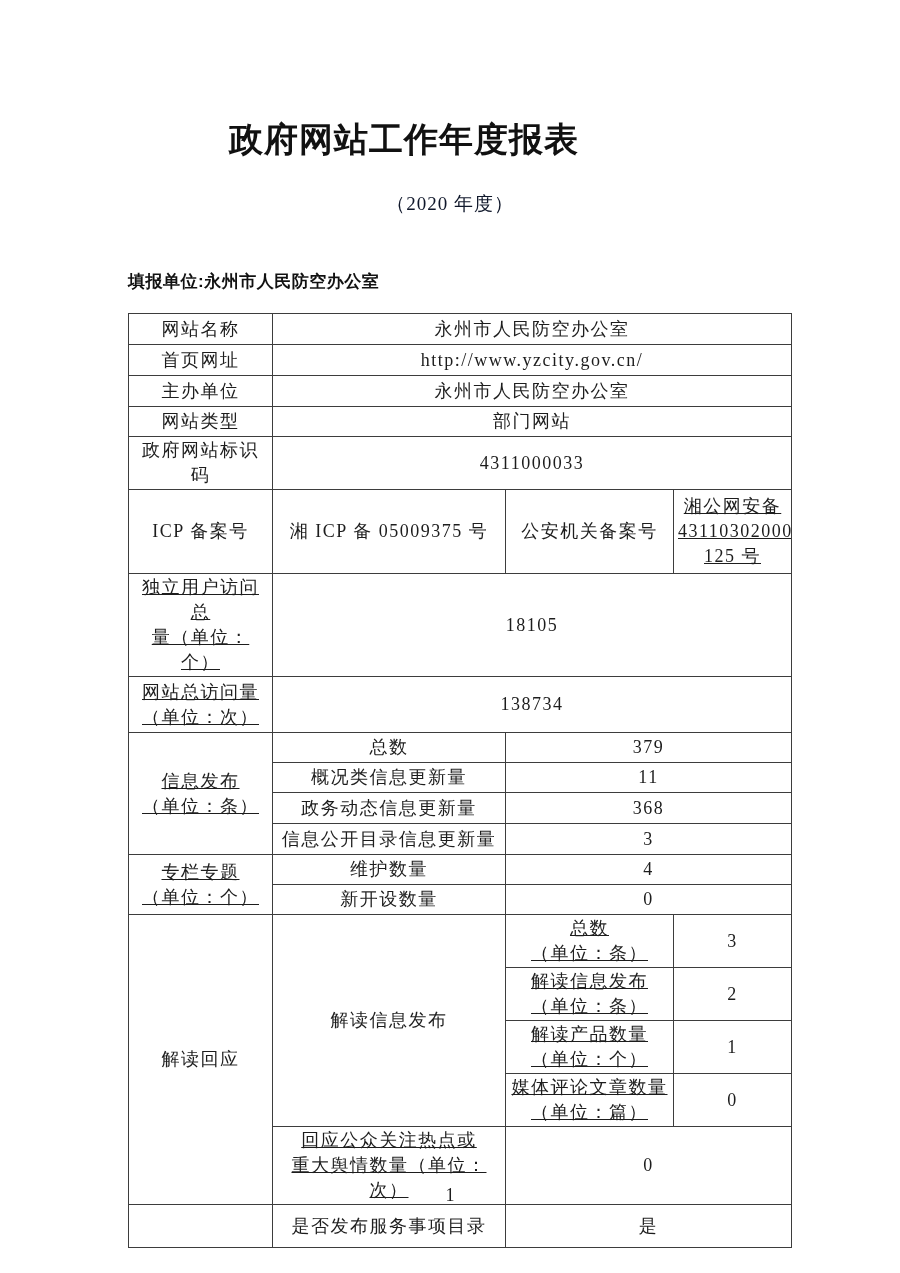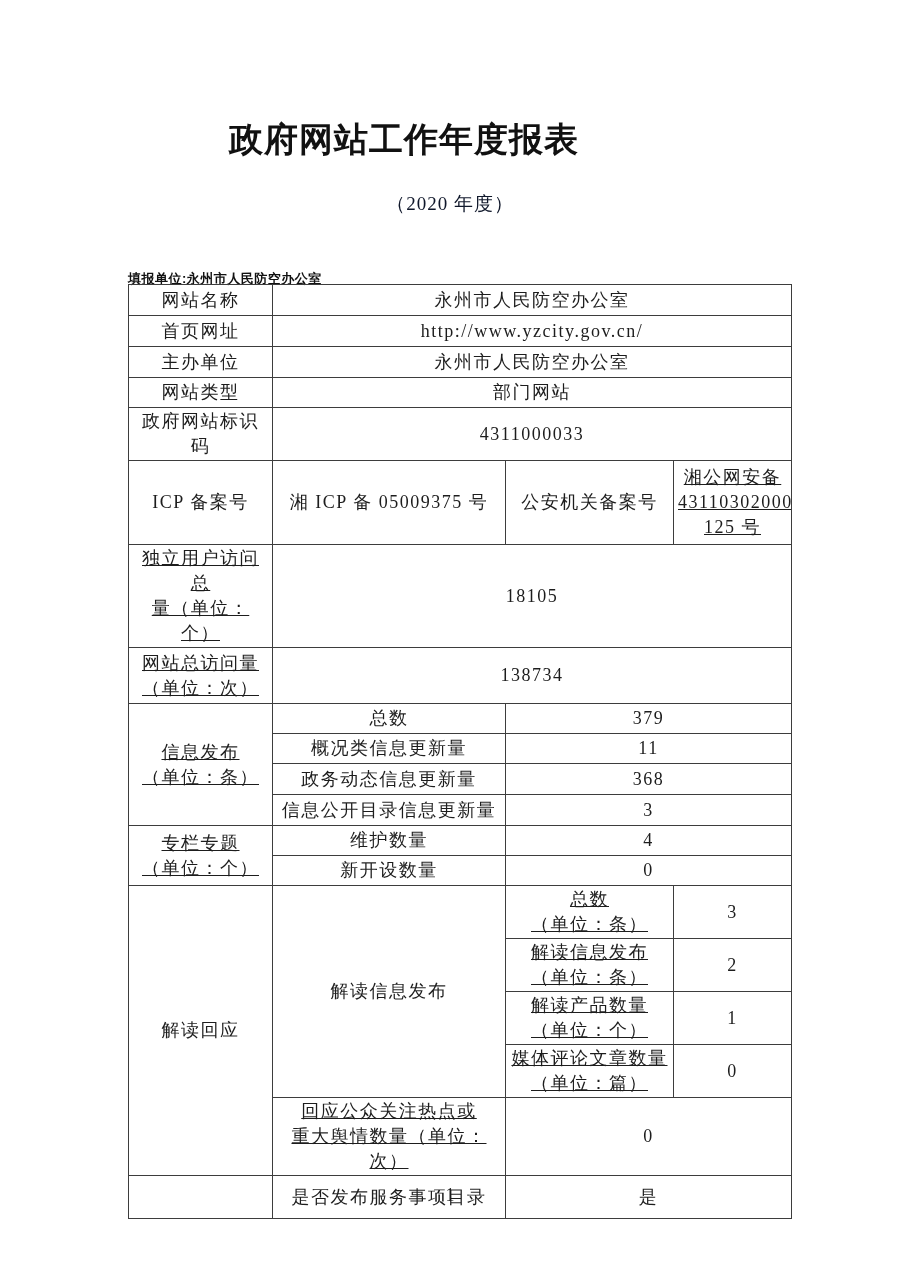"填报单位:永州市人民防空办公室" .unit { font-size: 13px -> 17px }
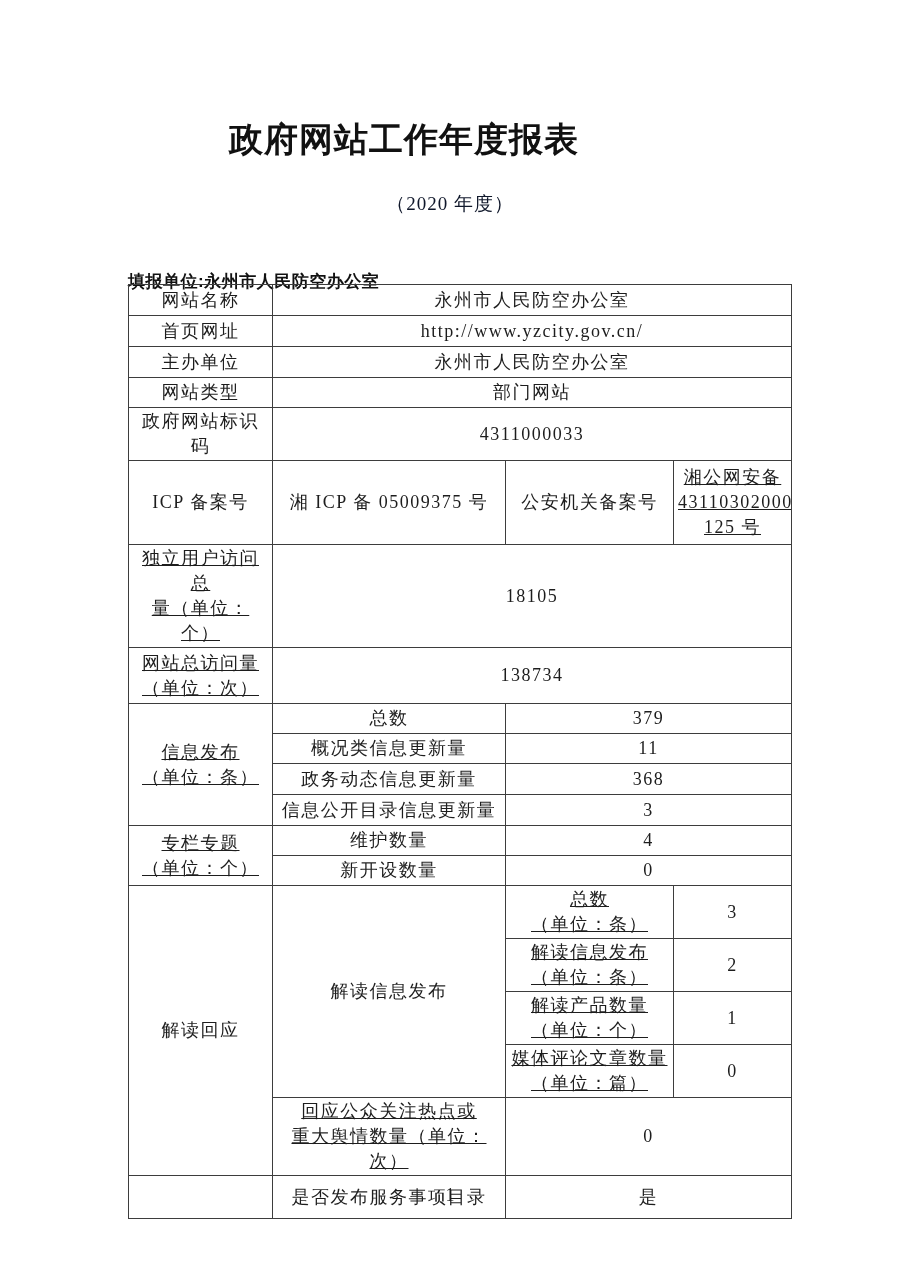"网站名称" table.report { top: 284px -> 313px }
